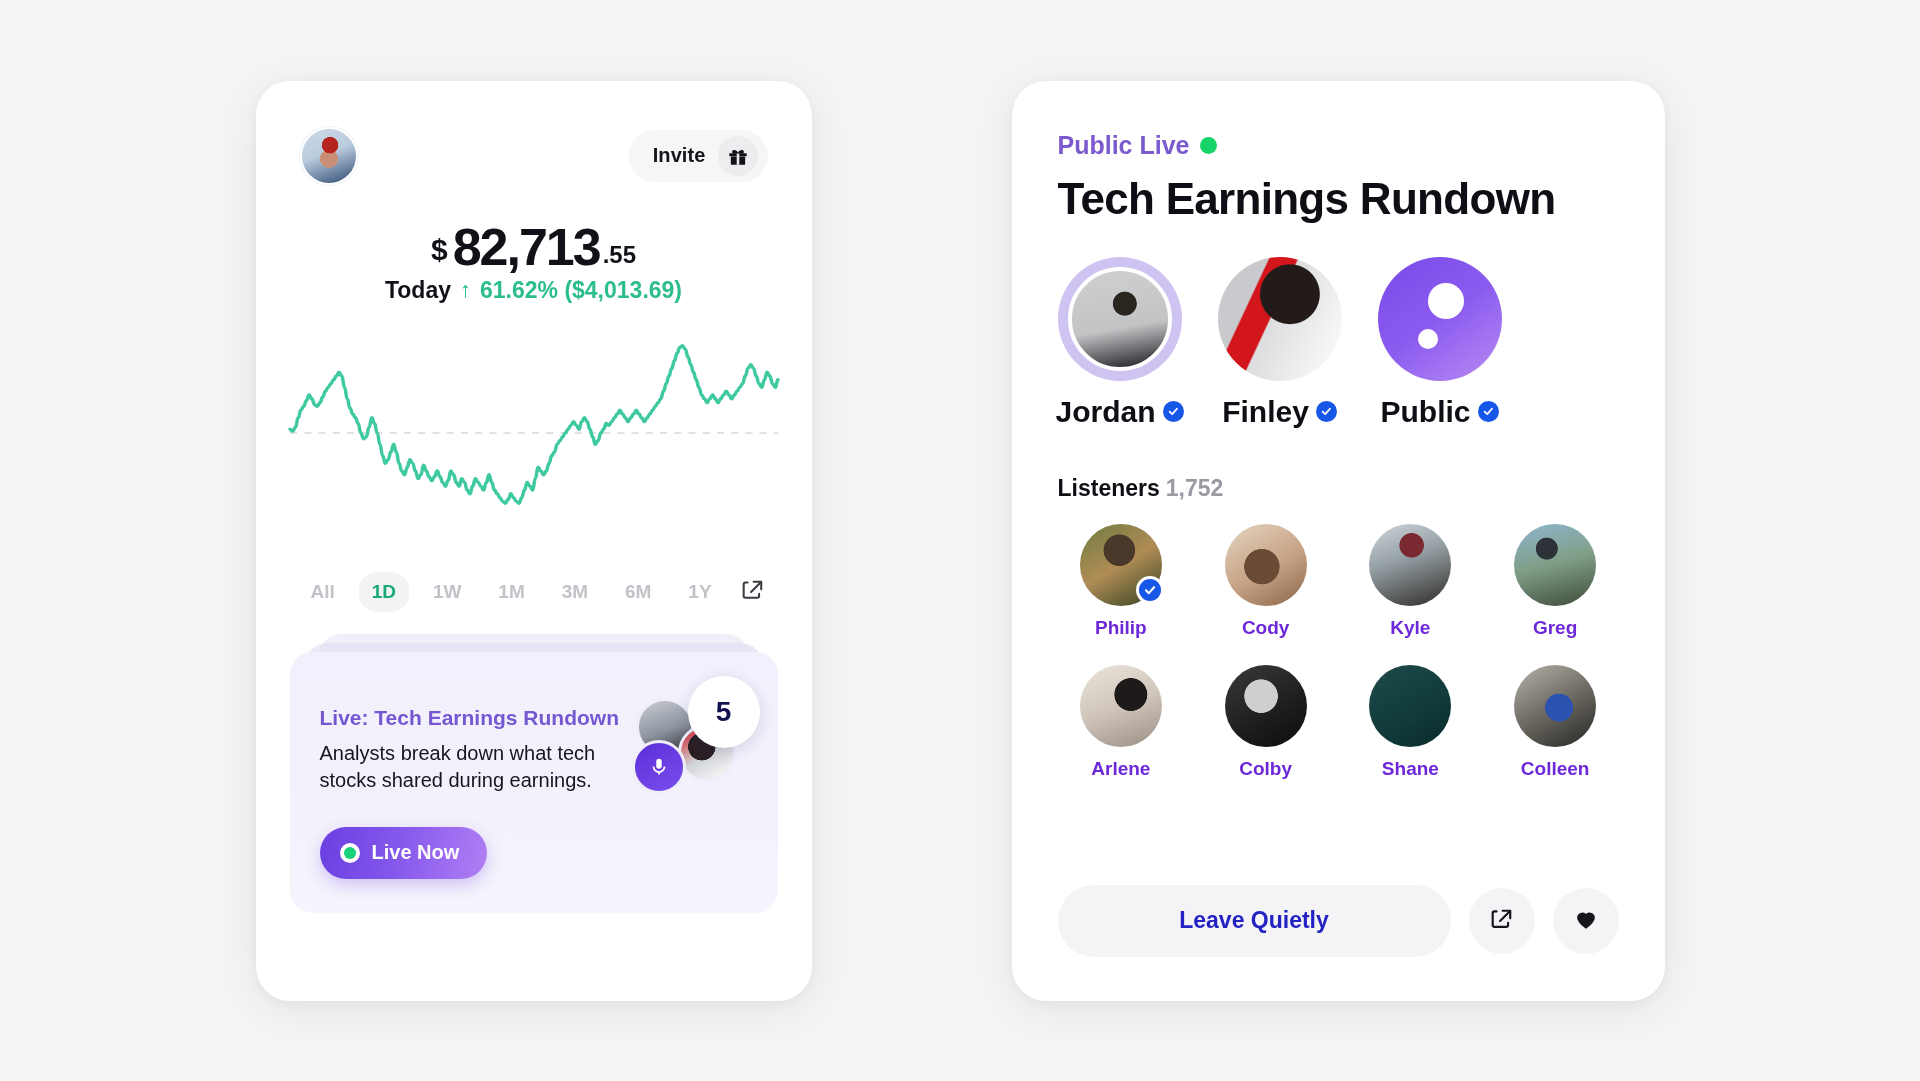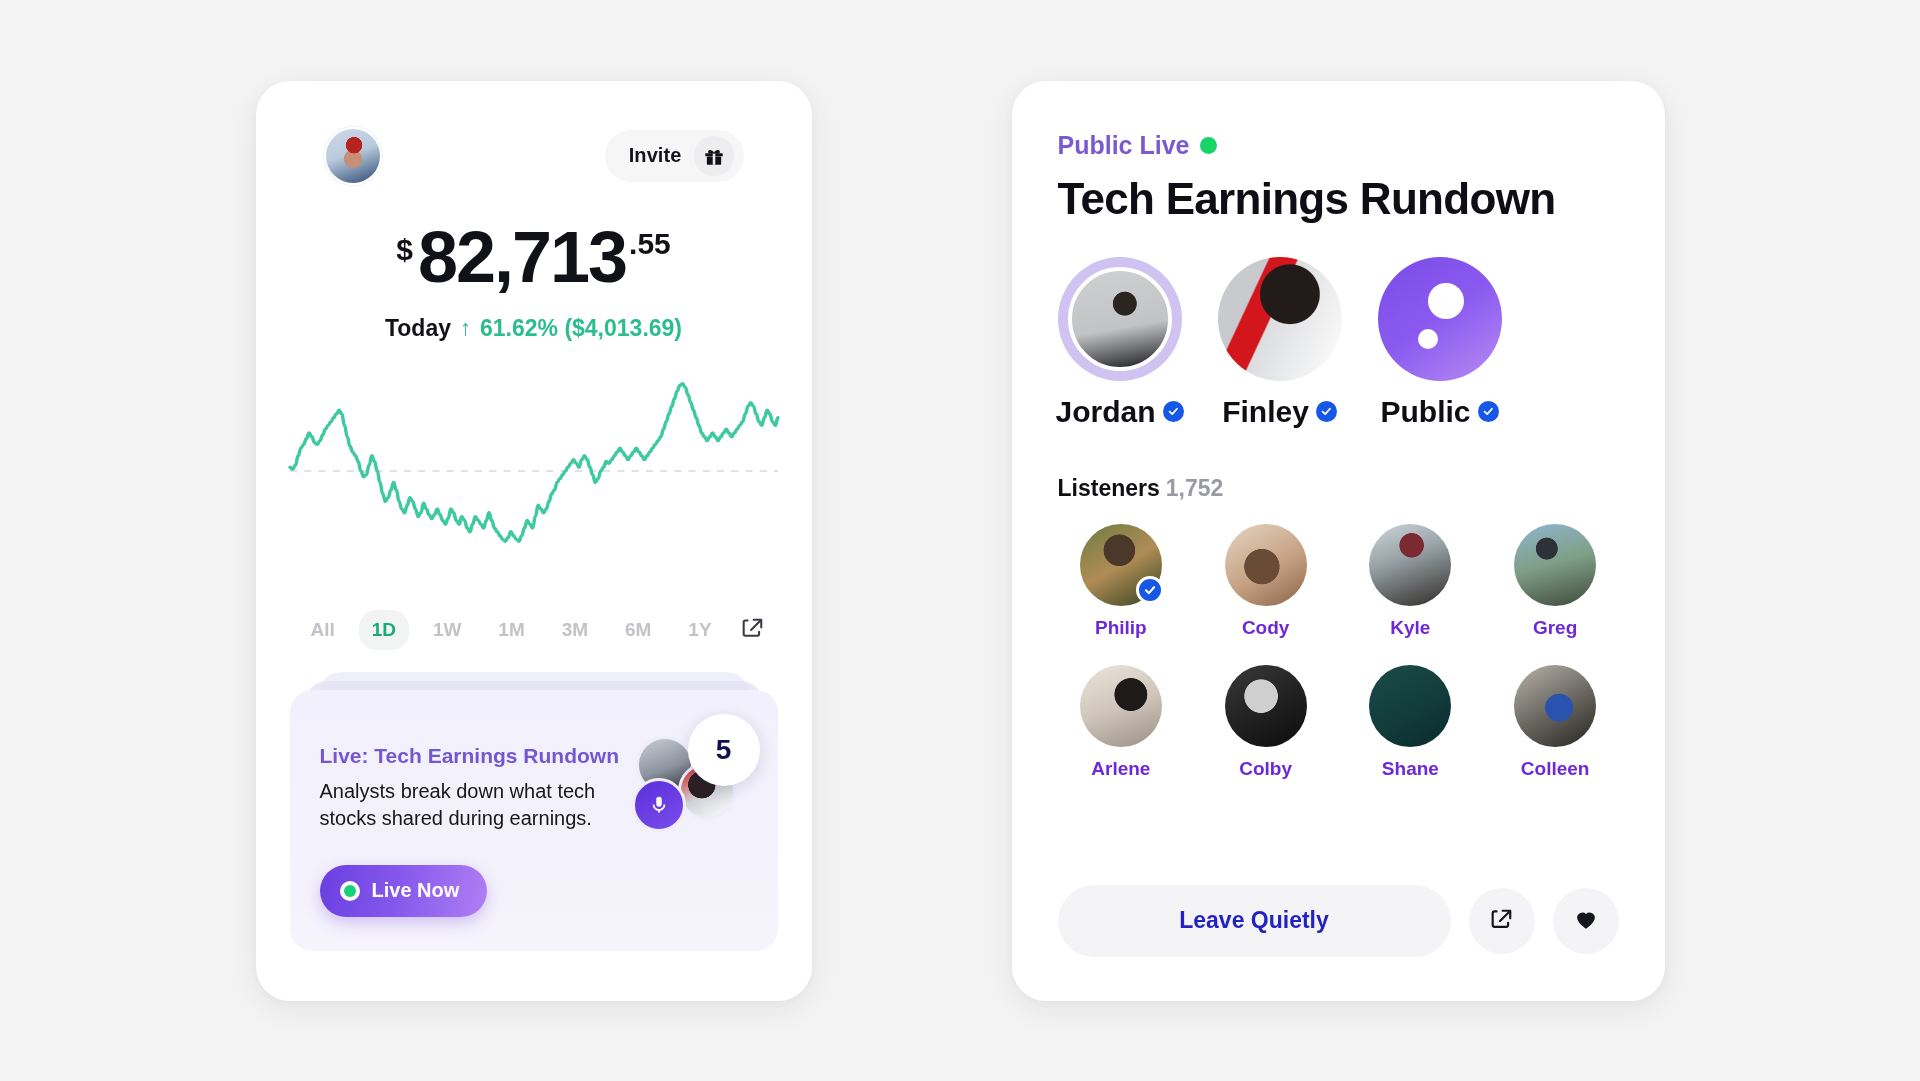"Invite" .left-head { padding: 0 68px -> 0 44px }
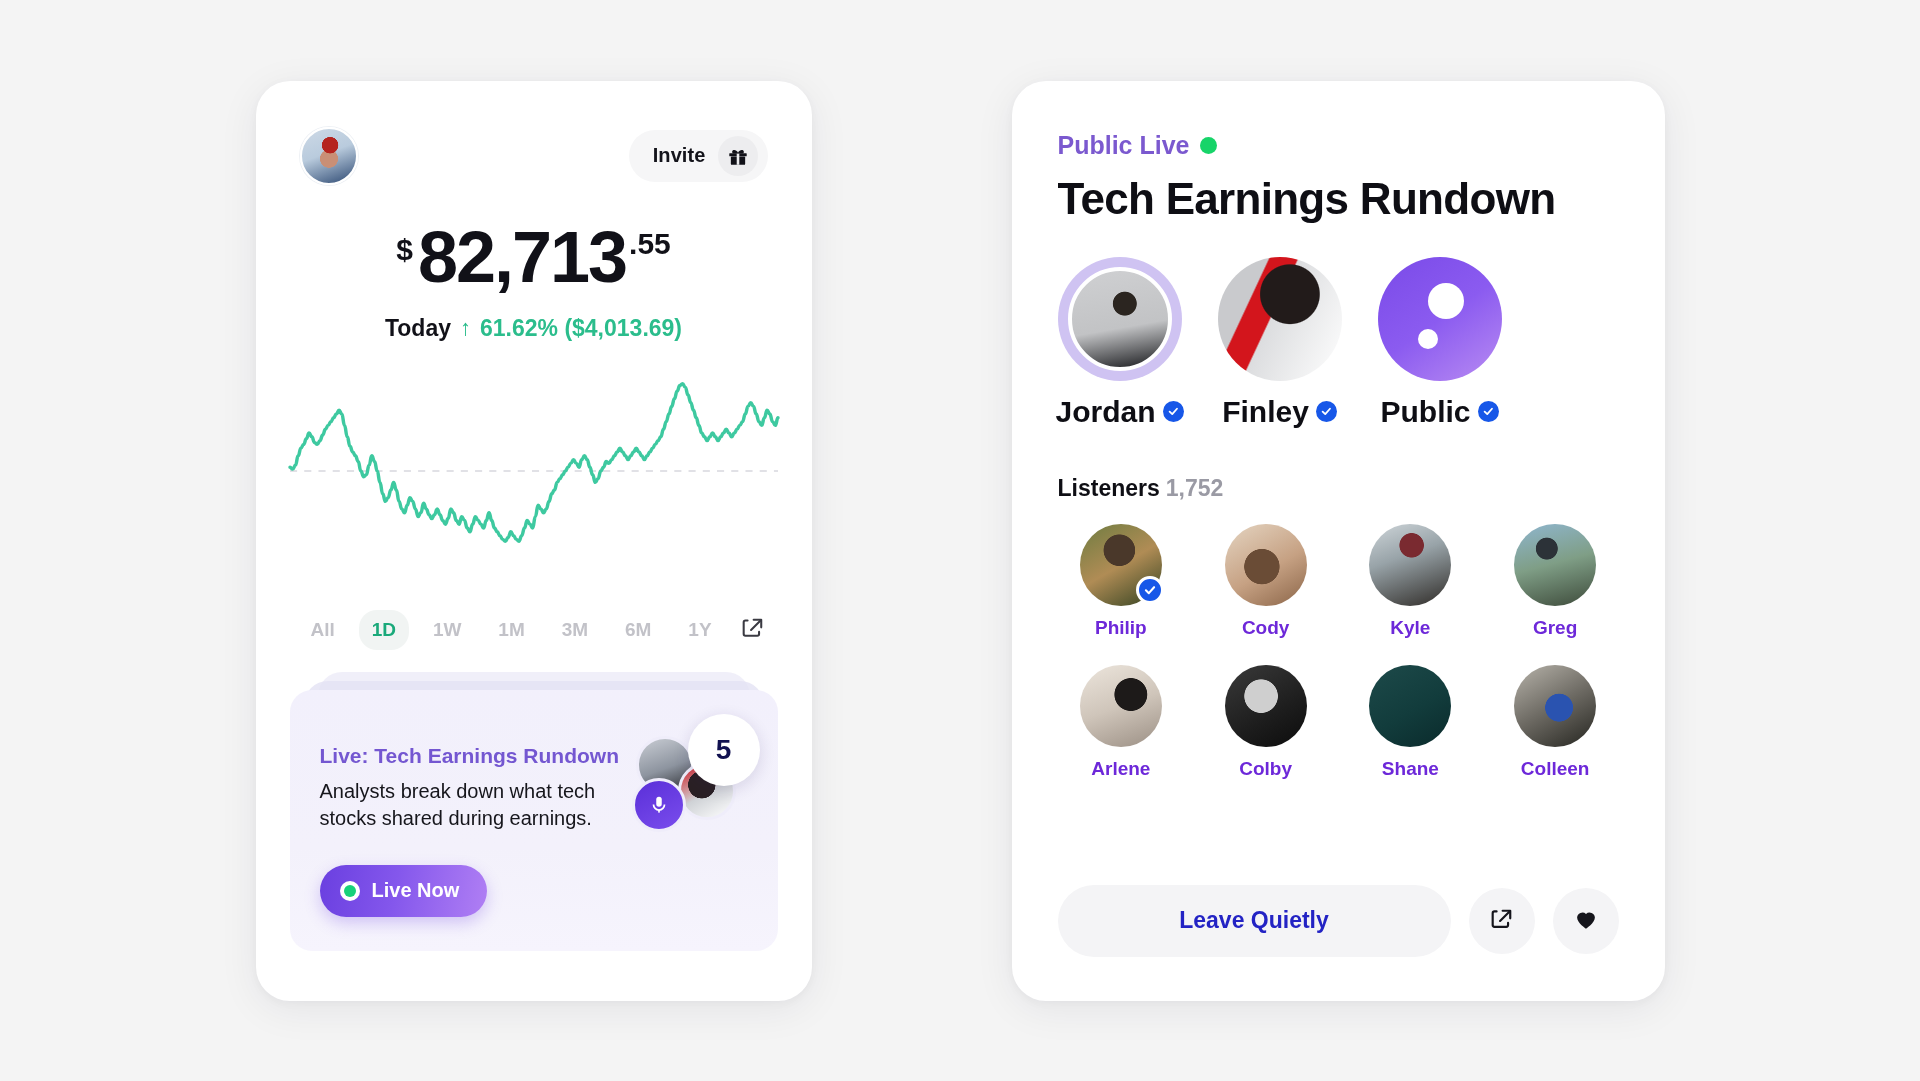"82,713" .bal-main { font-size: 72px -> 52px }
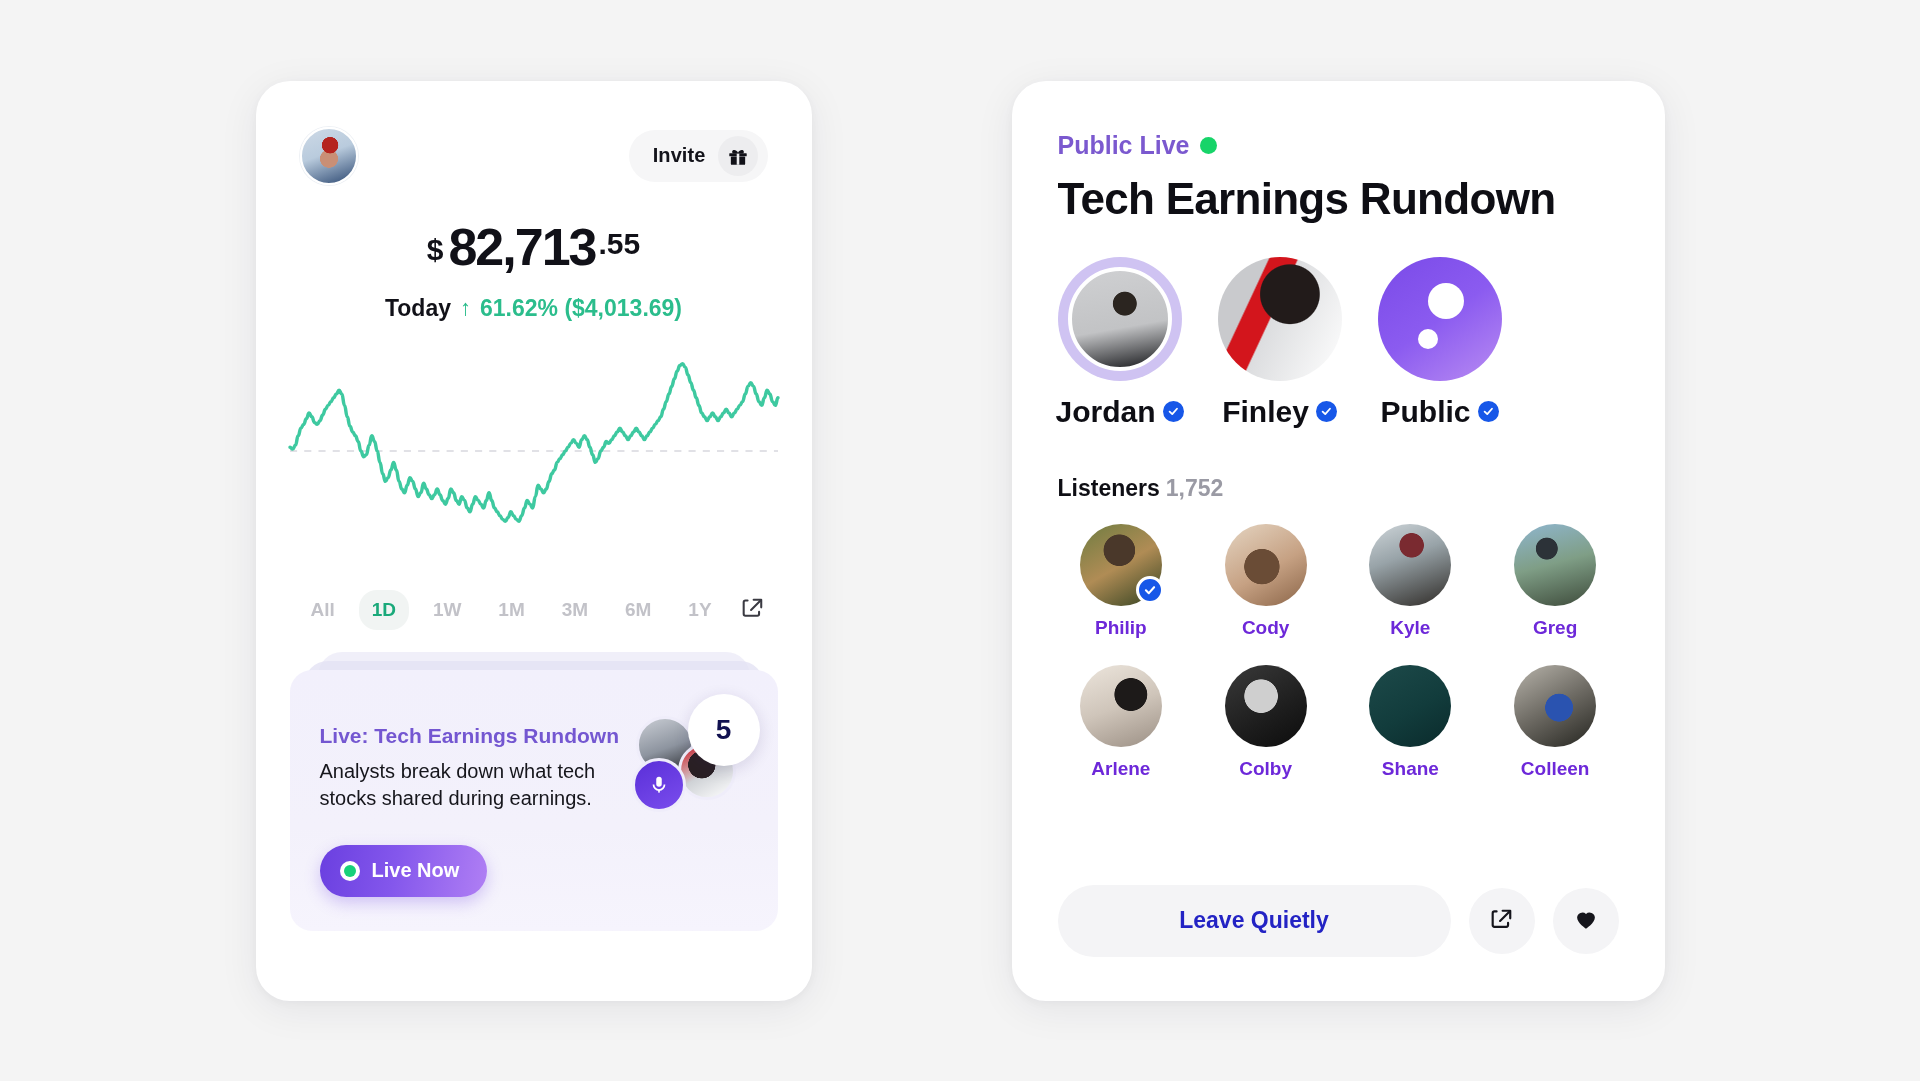".55" .bal-cents { font-size: 30px -> 24px; margin-top: 8px -> 22px }
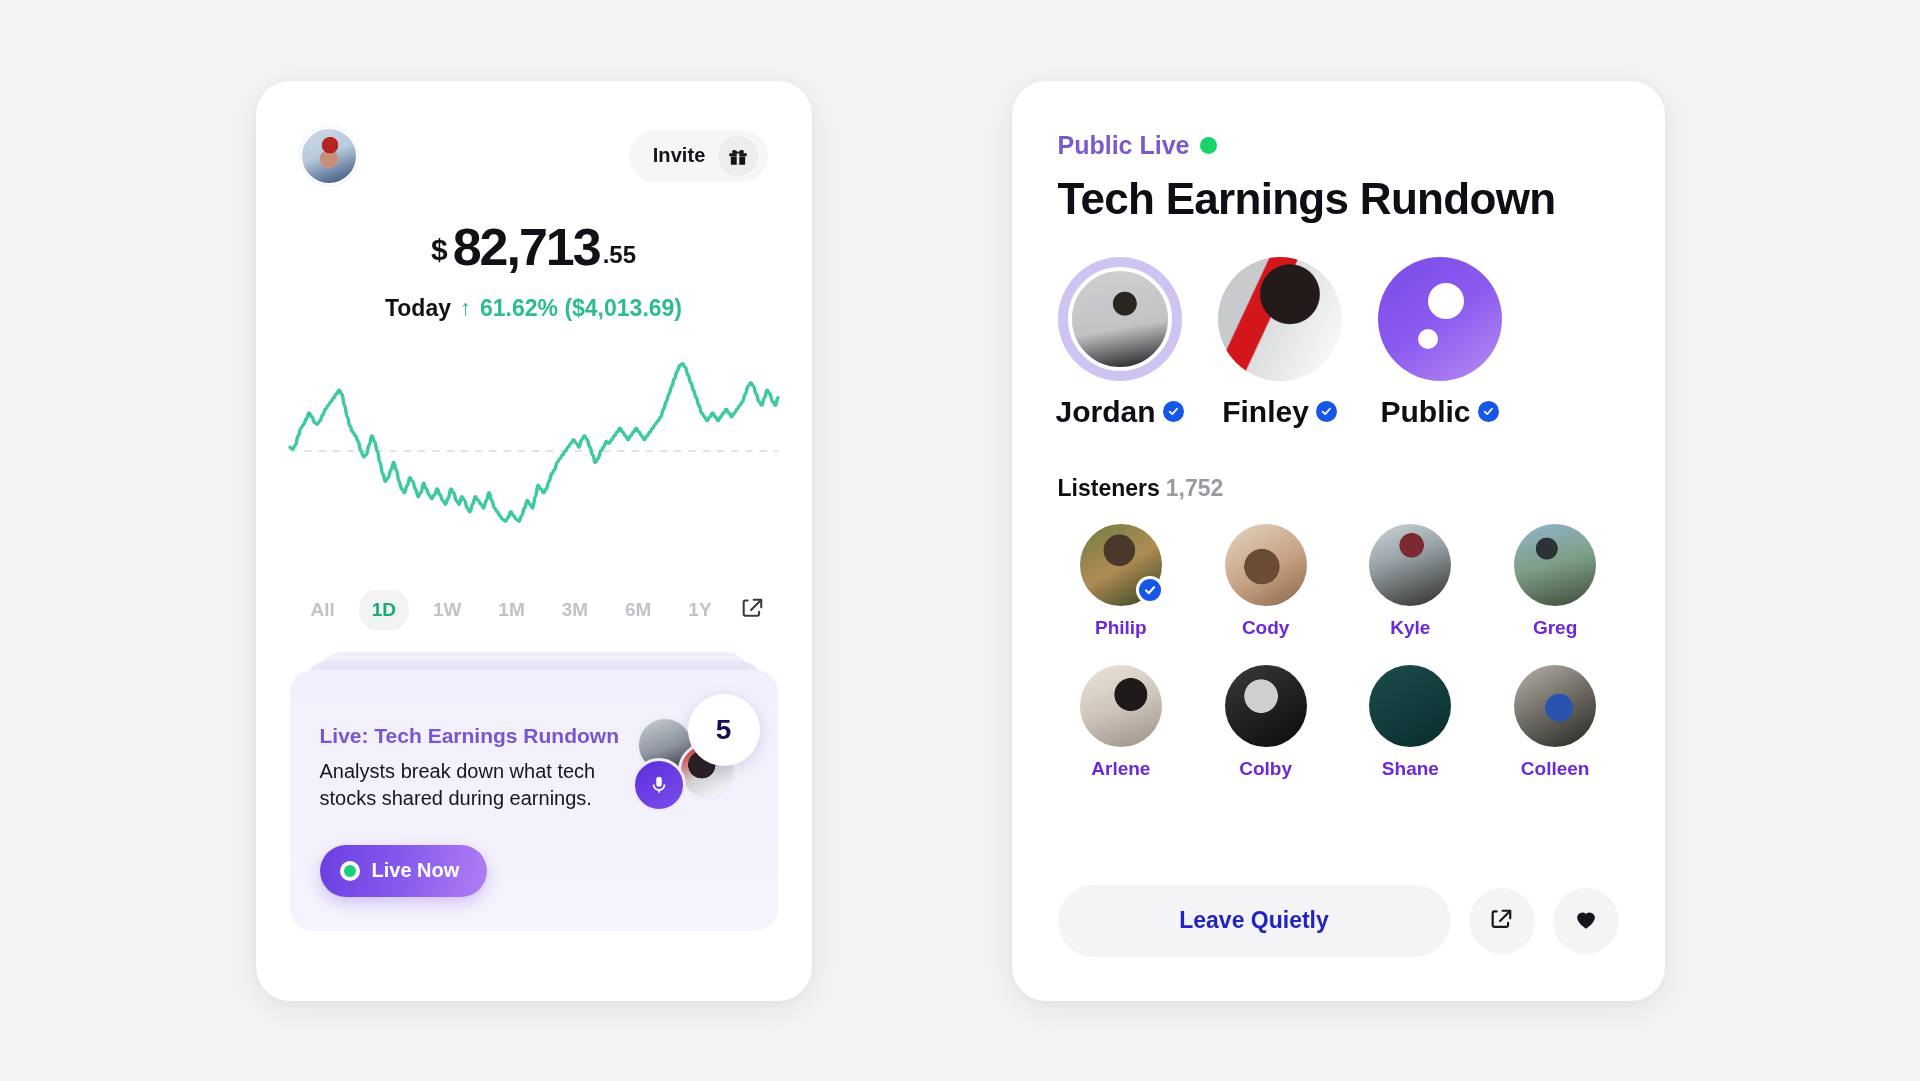"Today" .today-row { margin-top: 22px -> 4px }
